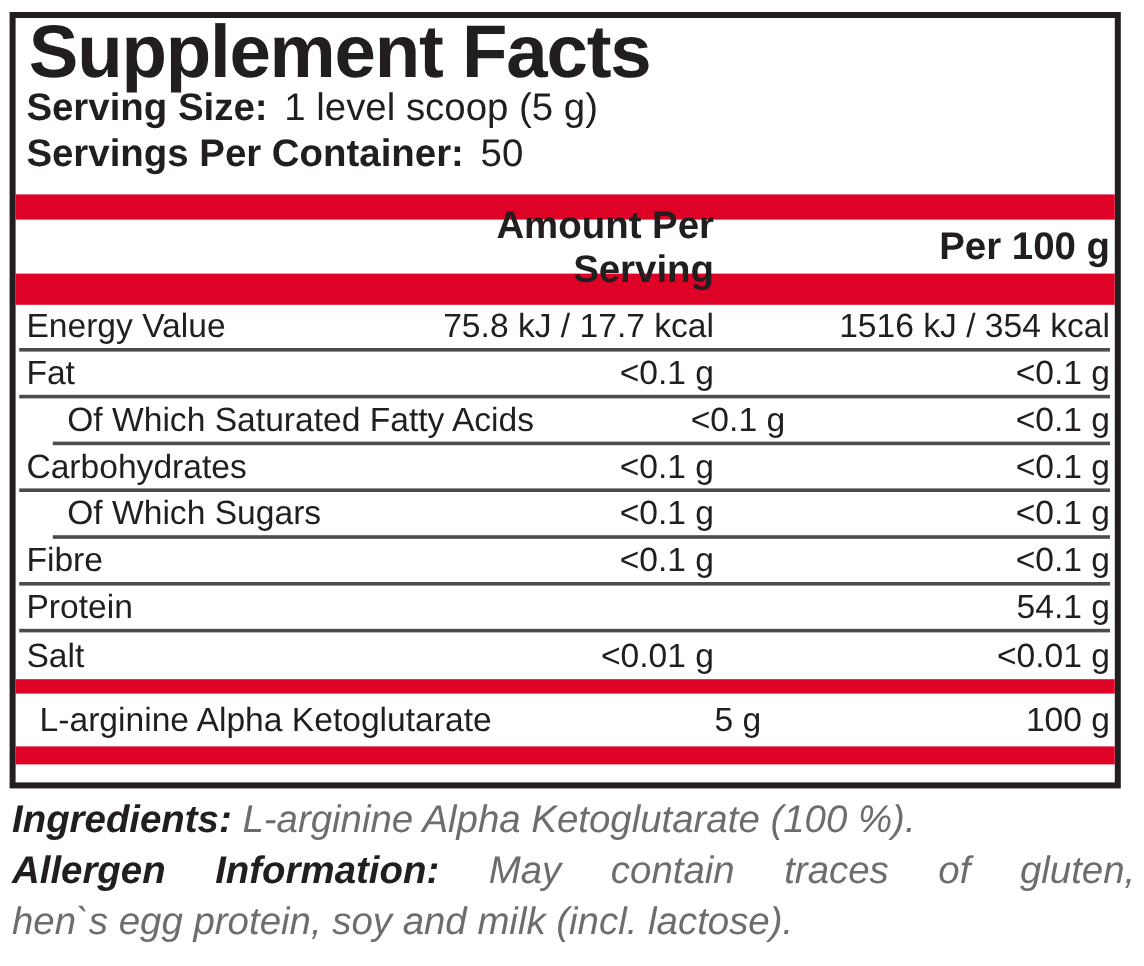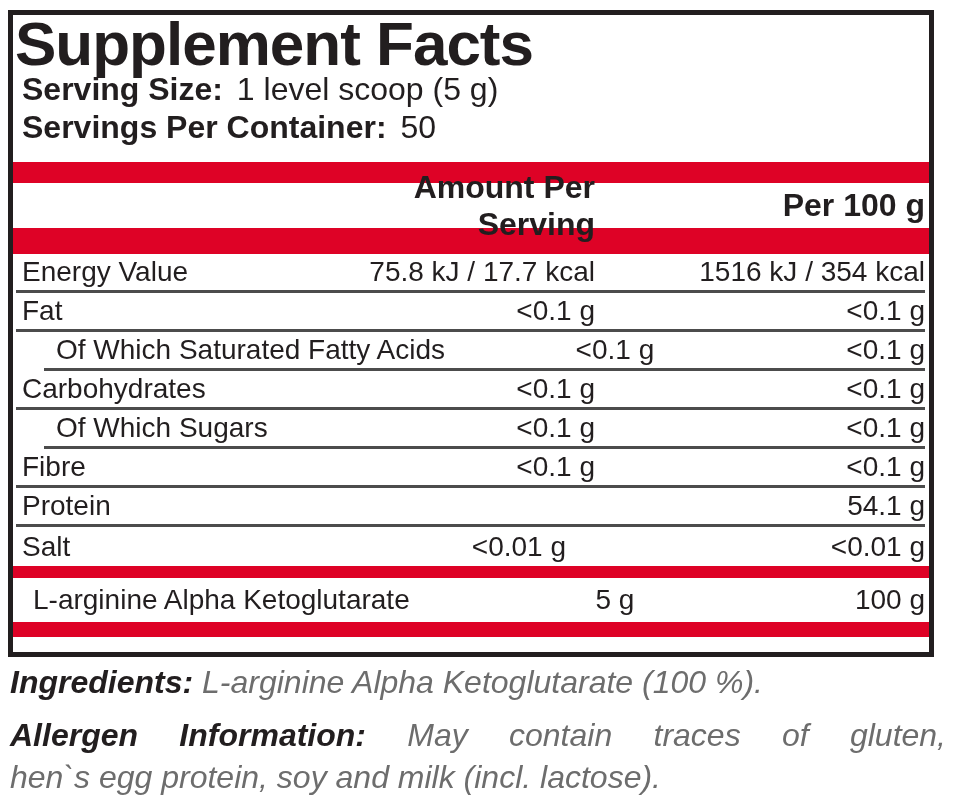"Supplement Facts" .title { padding-left: 2px -> 11px }
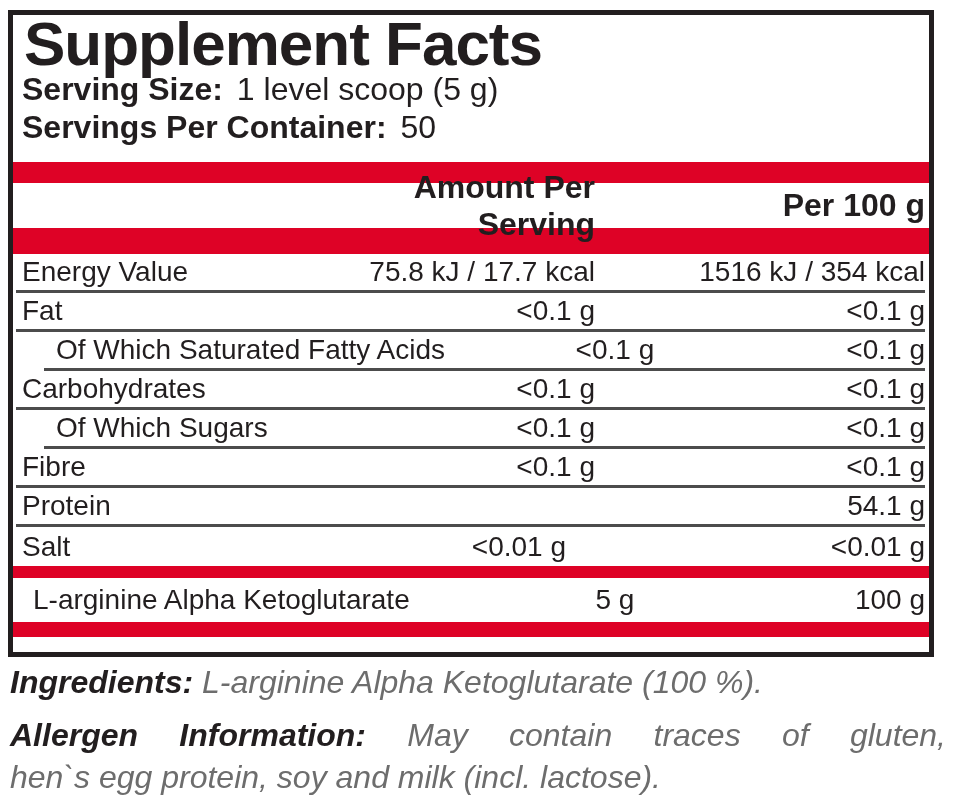"Salt" .row.nounder { gap: 29px -> none }
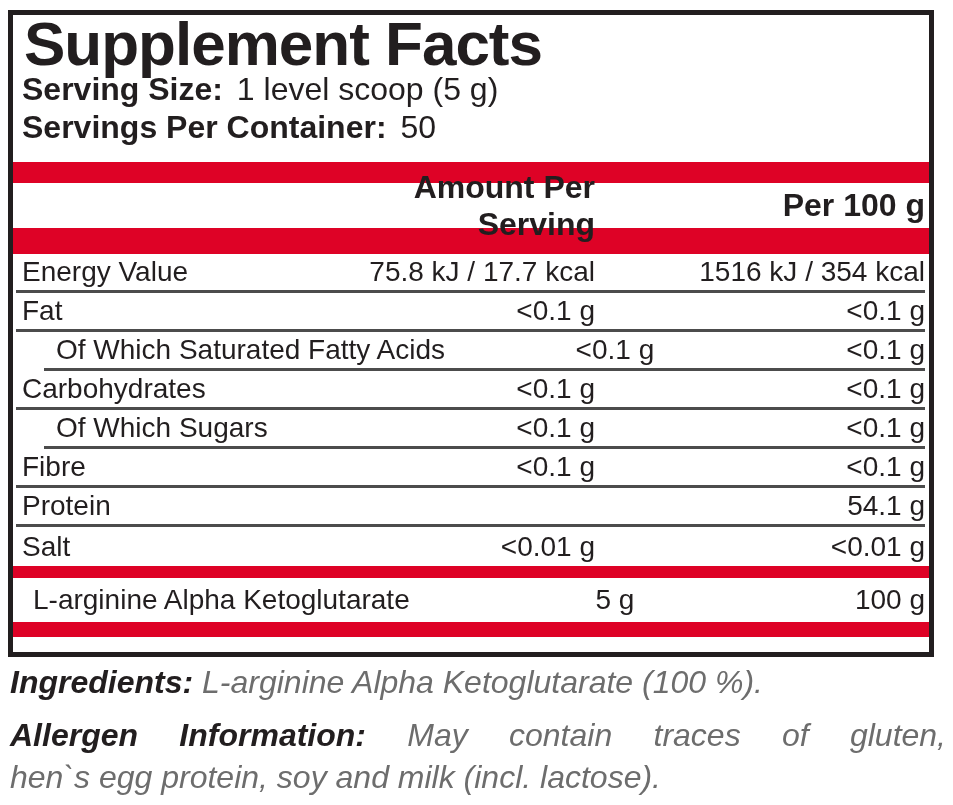"Allergen Information: May contain traces" .footer .just { margin-top: 13px -> 3px }
